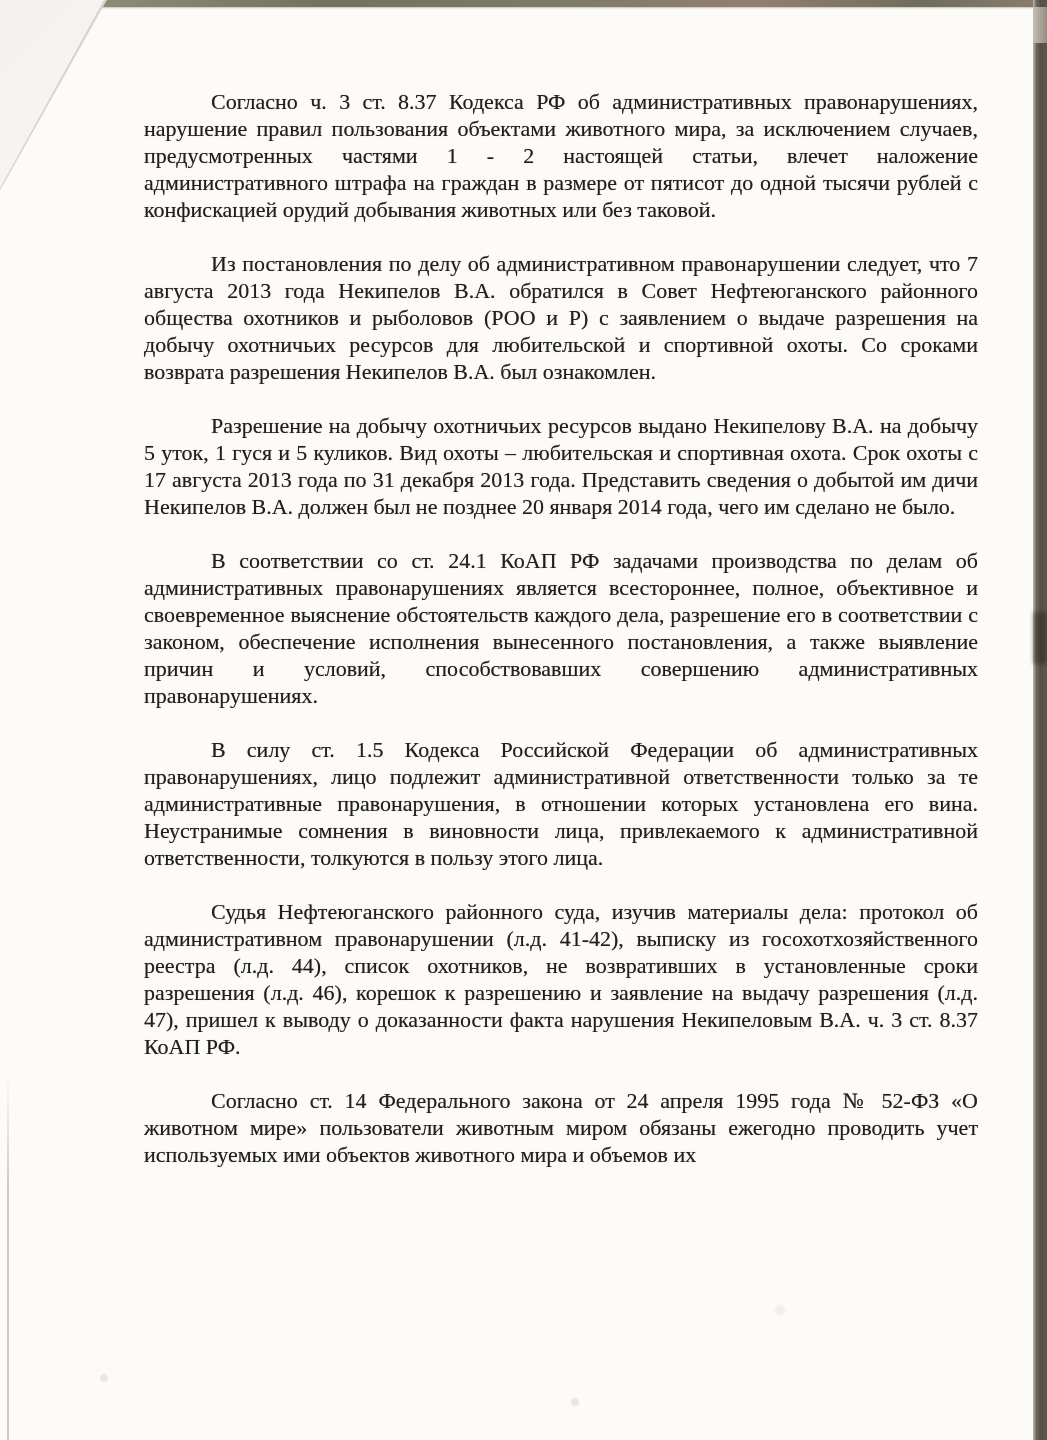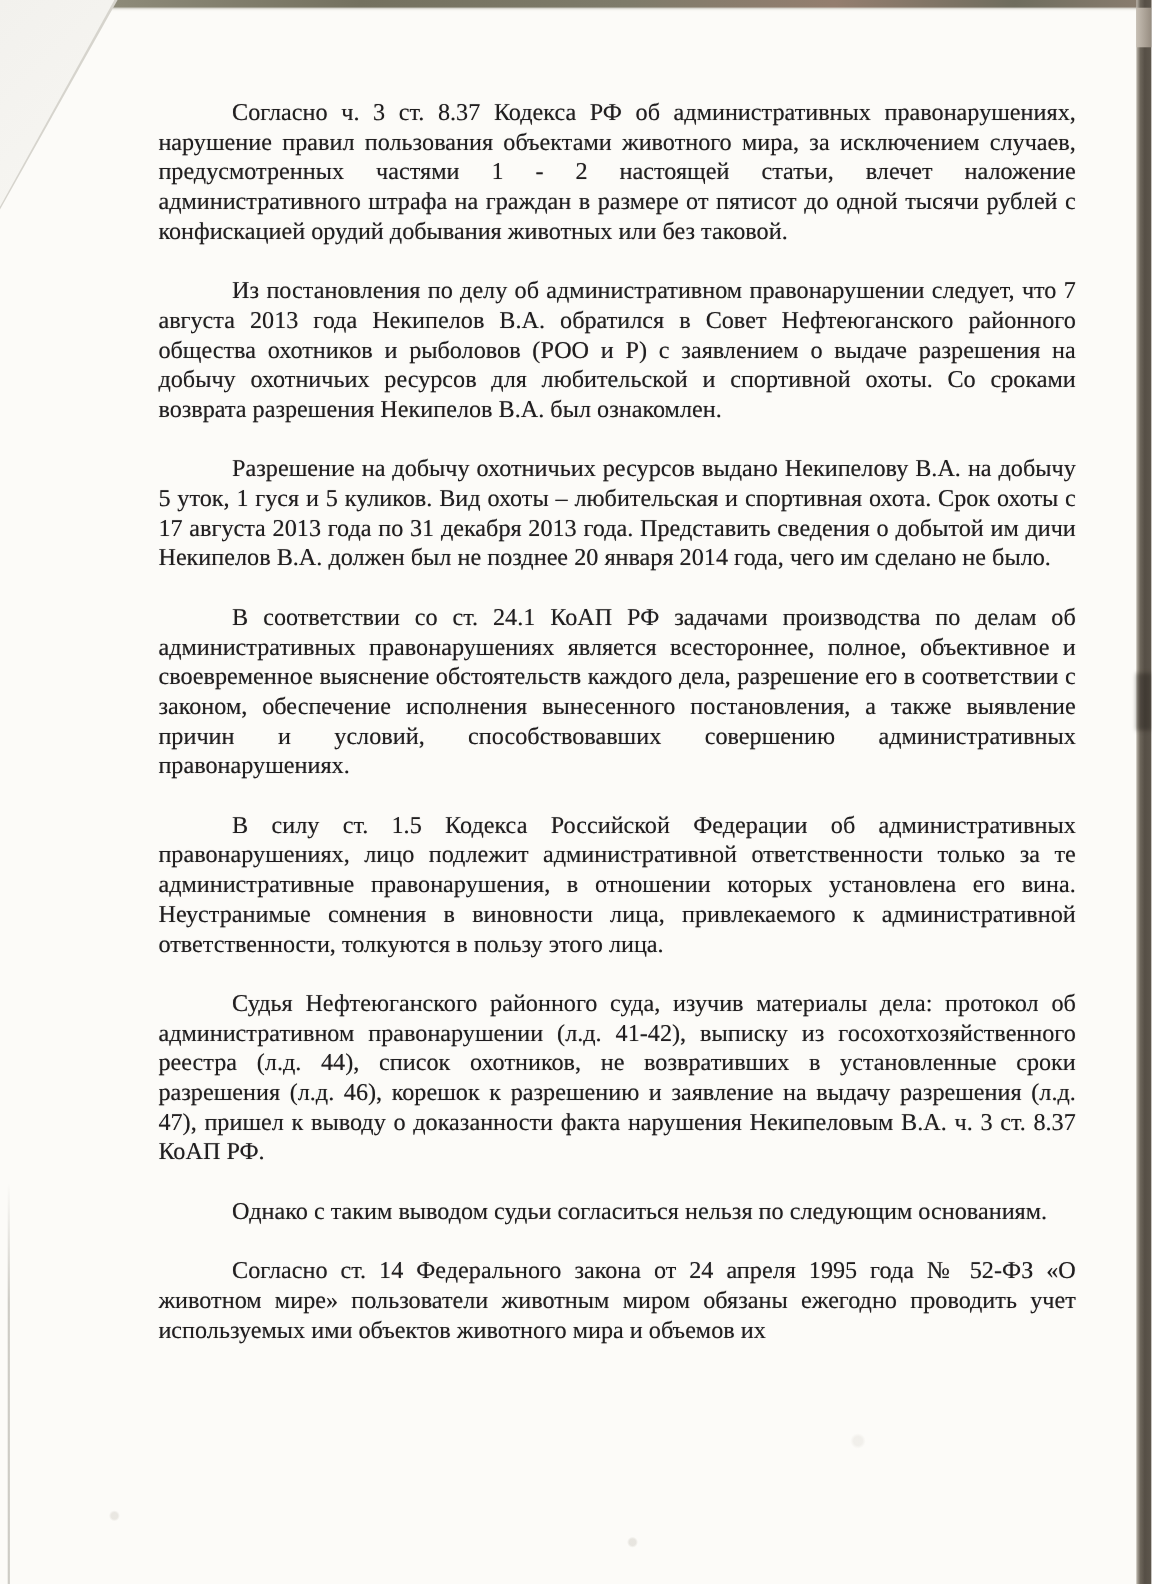"Однако с таким выводом судьи" p.para { html: <p>Однако с таким выводом судьи согласиться нельзя по следующим основаниям.</p> -> none }
